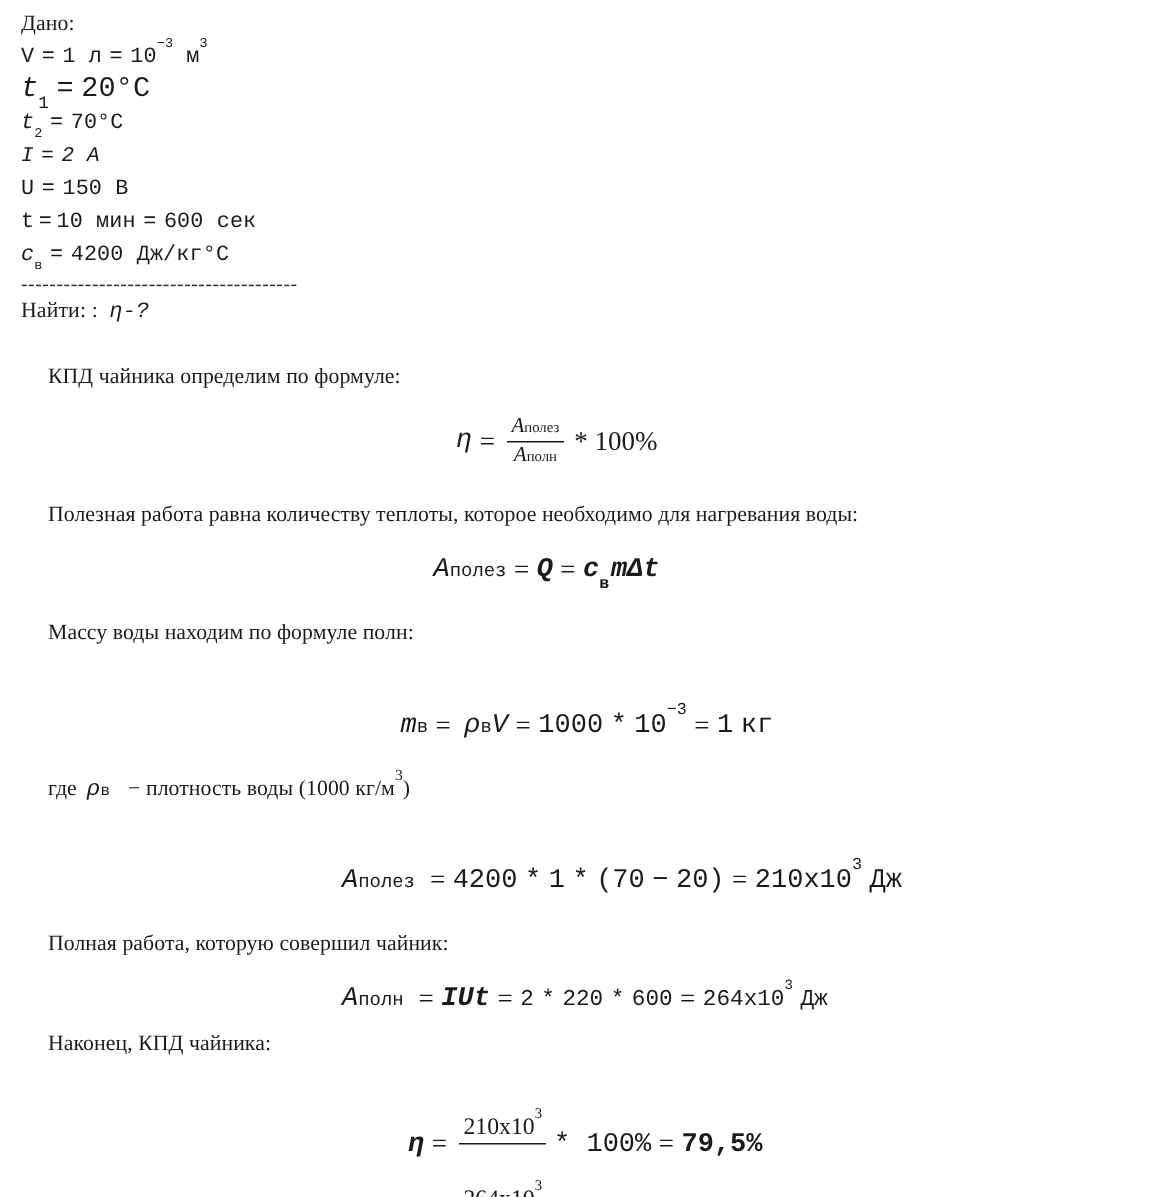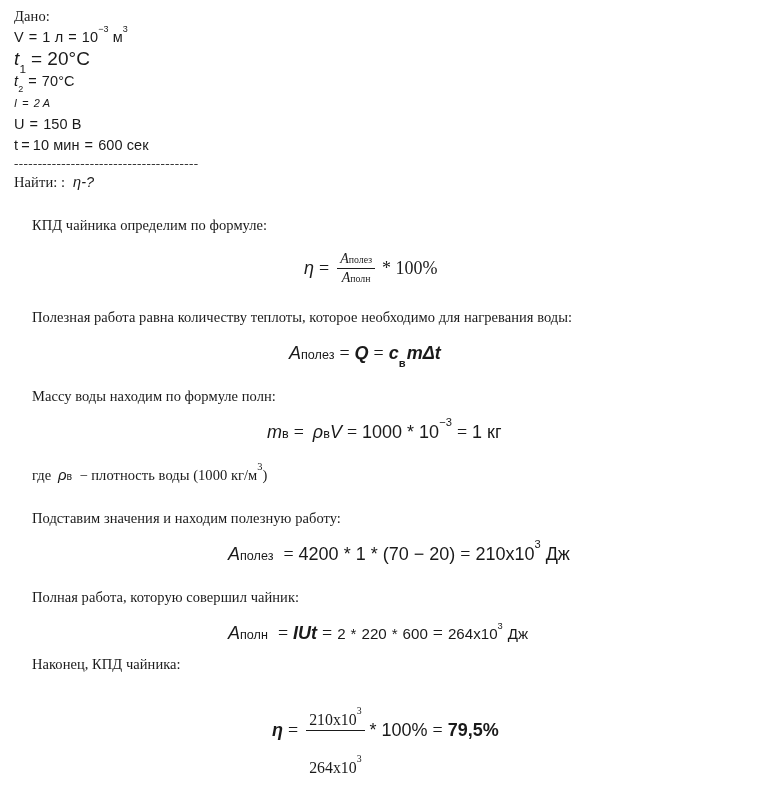"V = 1 л =" .math { font-family: Liberation Sans, sans-serif -> Liberation Mono, monospace }
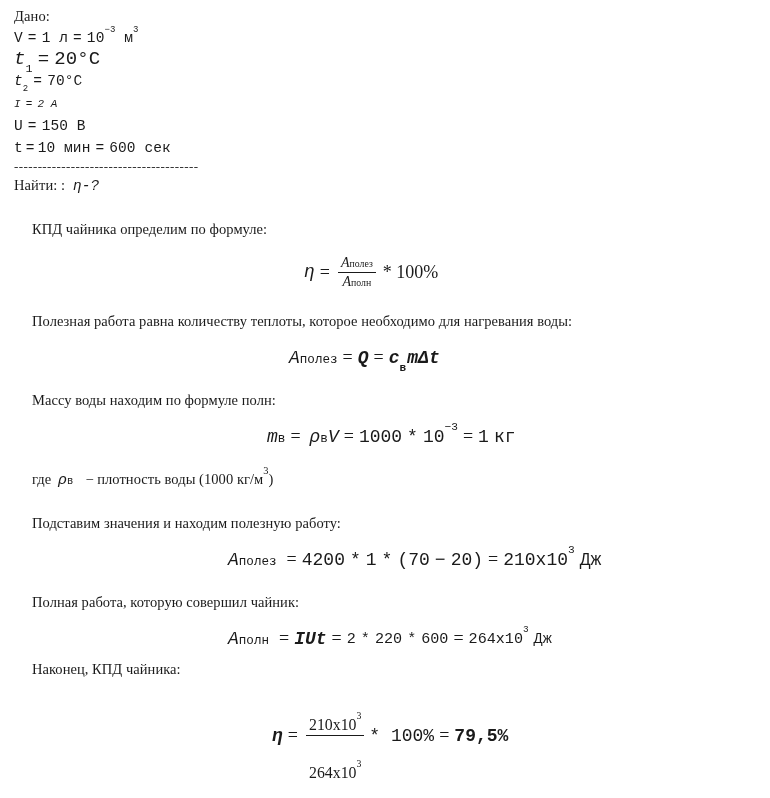"I = 2 A" span.math { font-size: 11px -> 14px }
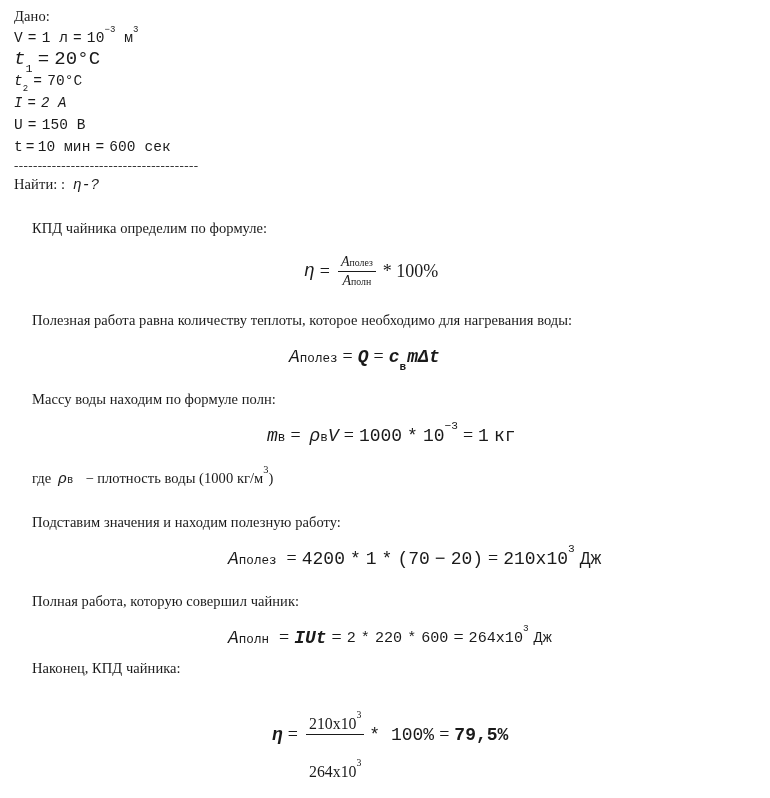"cв= 4200 Дж/кг°С" div.line { html: none -> <div> <span> <span>c<sub>в</sub></span><span>=</span><span>4200 Дж/кг°С</span> </span> </div> }
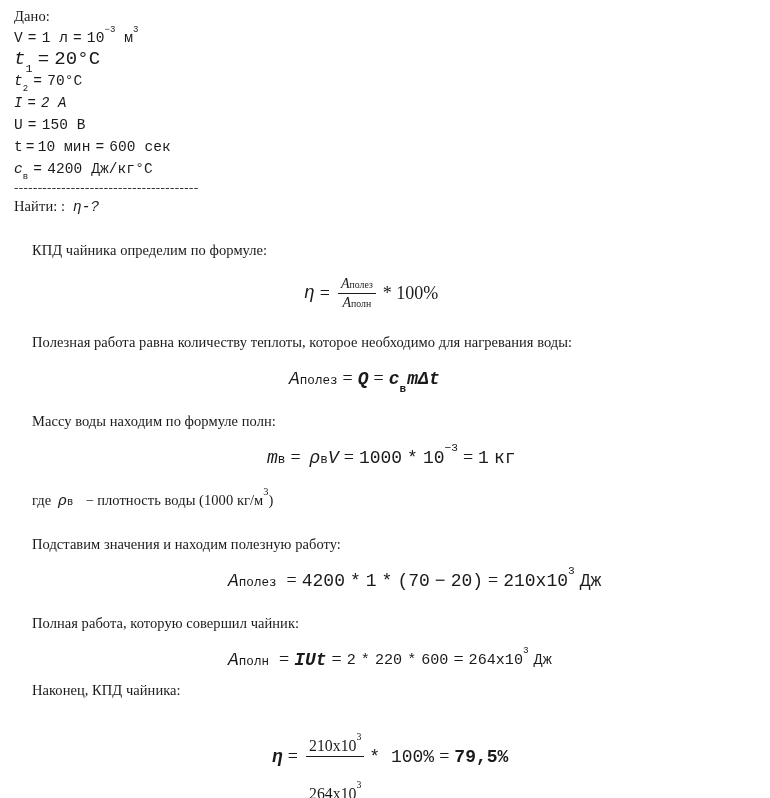"mв" .eq-c3 { margin-top: none -> 25px }
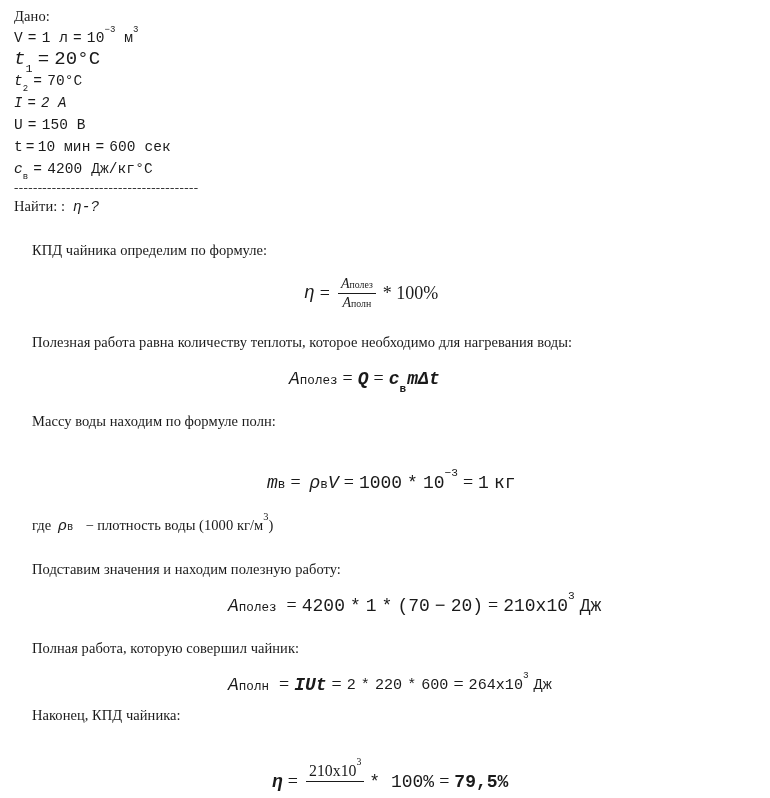"Подставим значения и находим полезную" div.para { html: <div>Подставим значения и находим полезную работу:</div> -> none }
